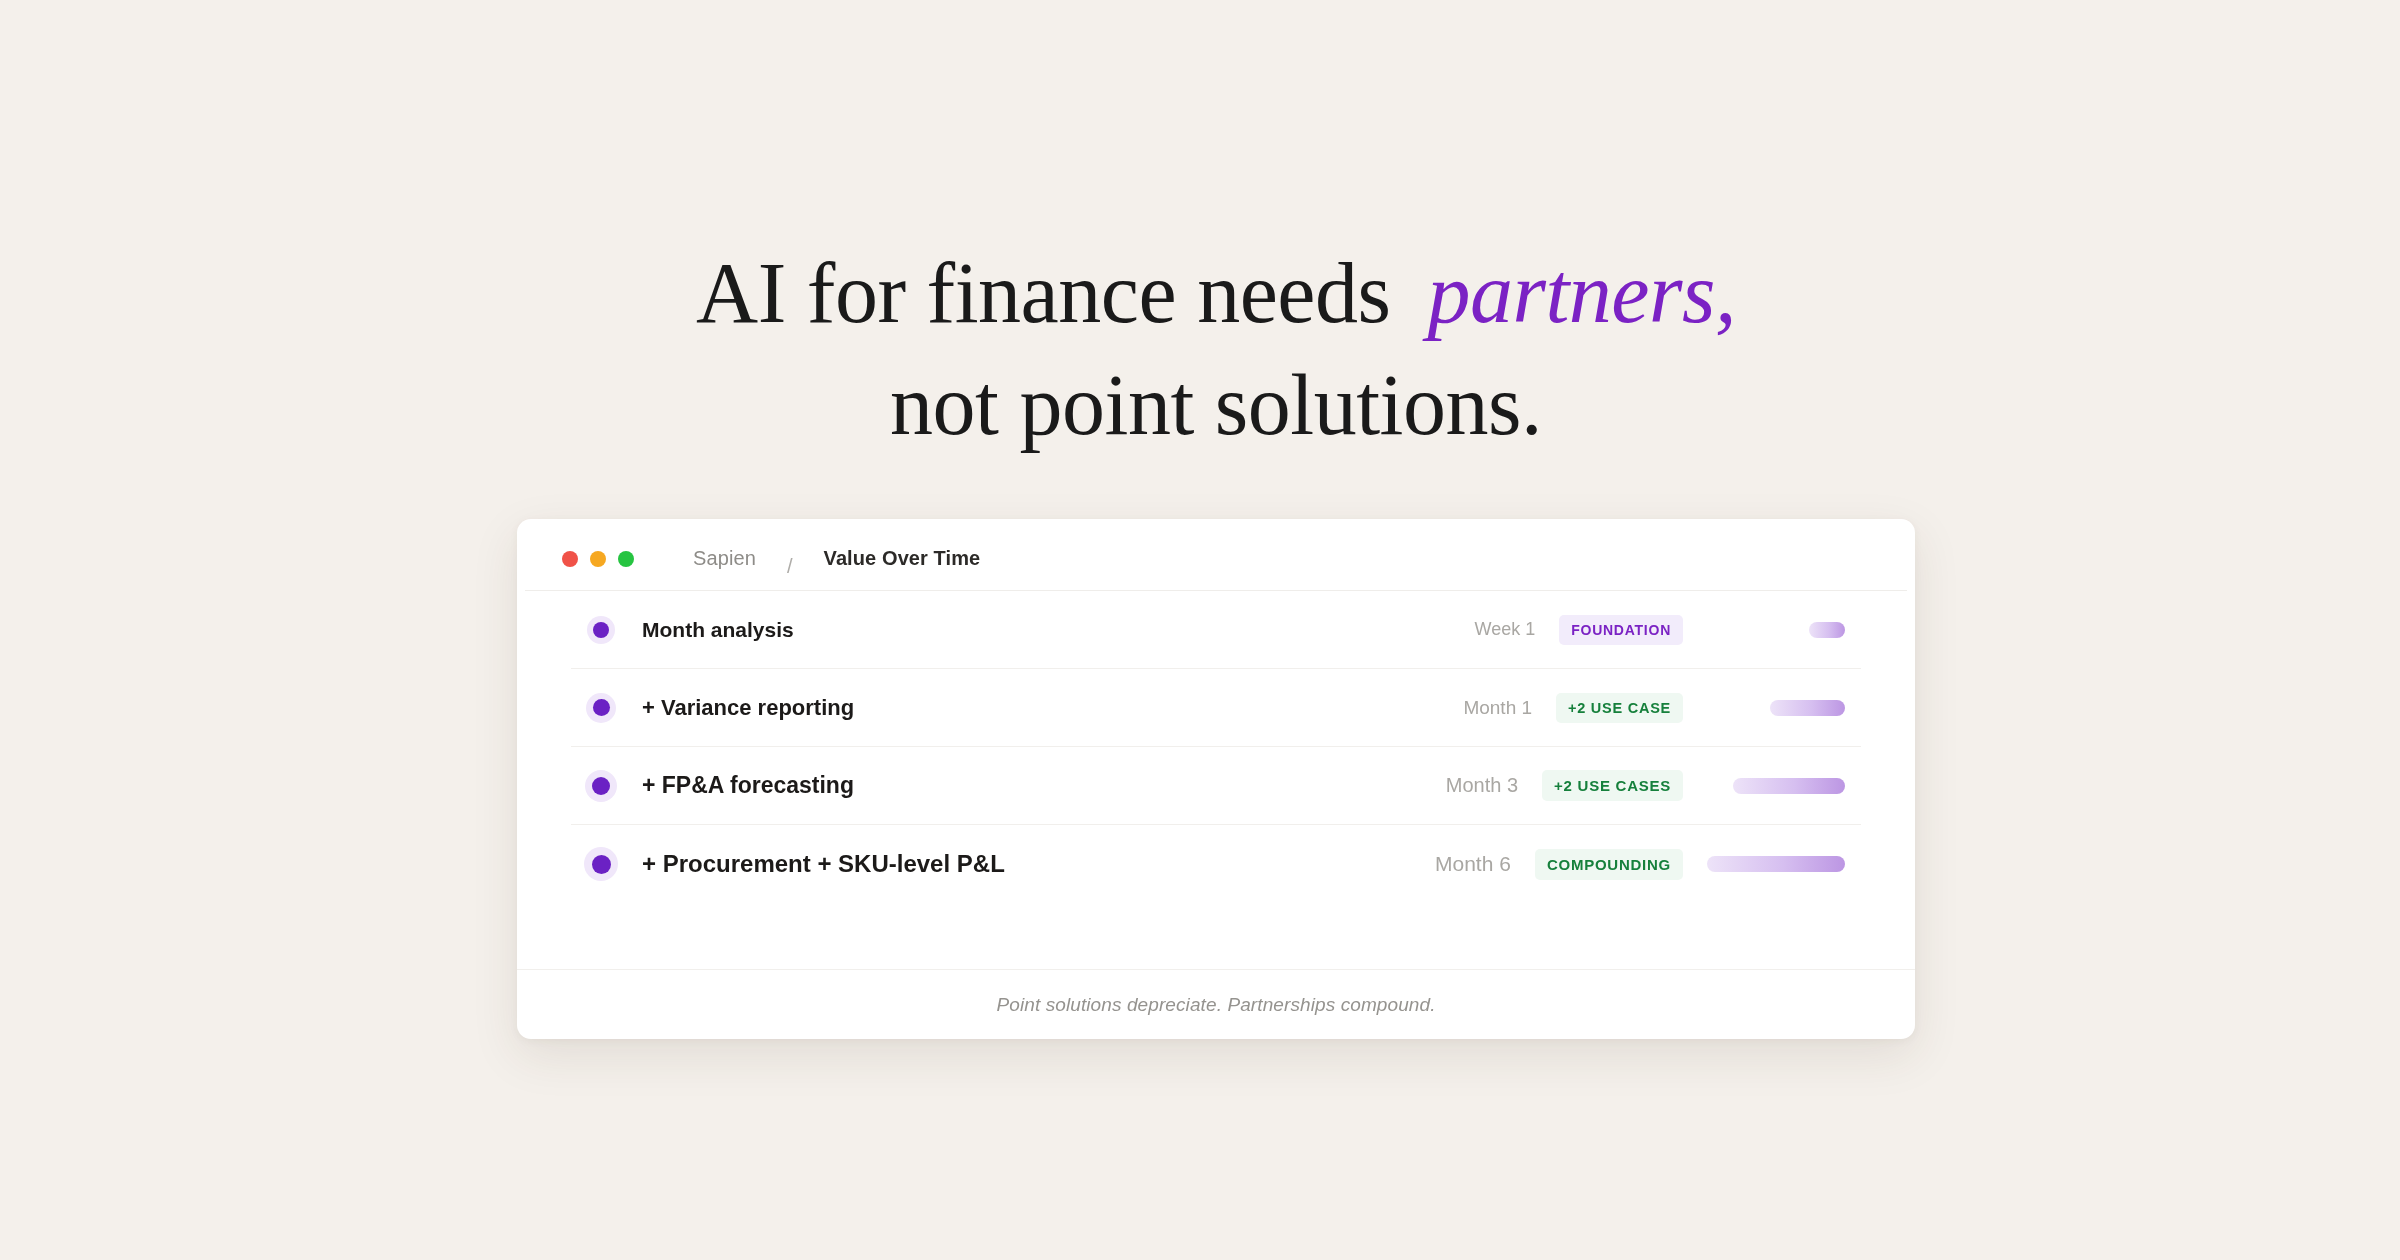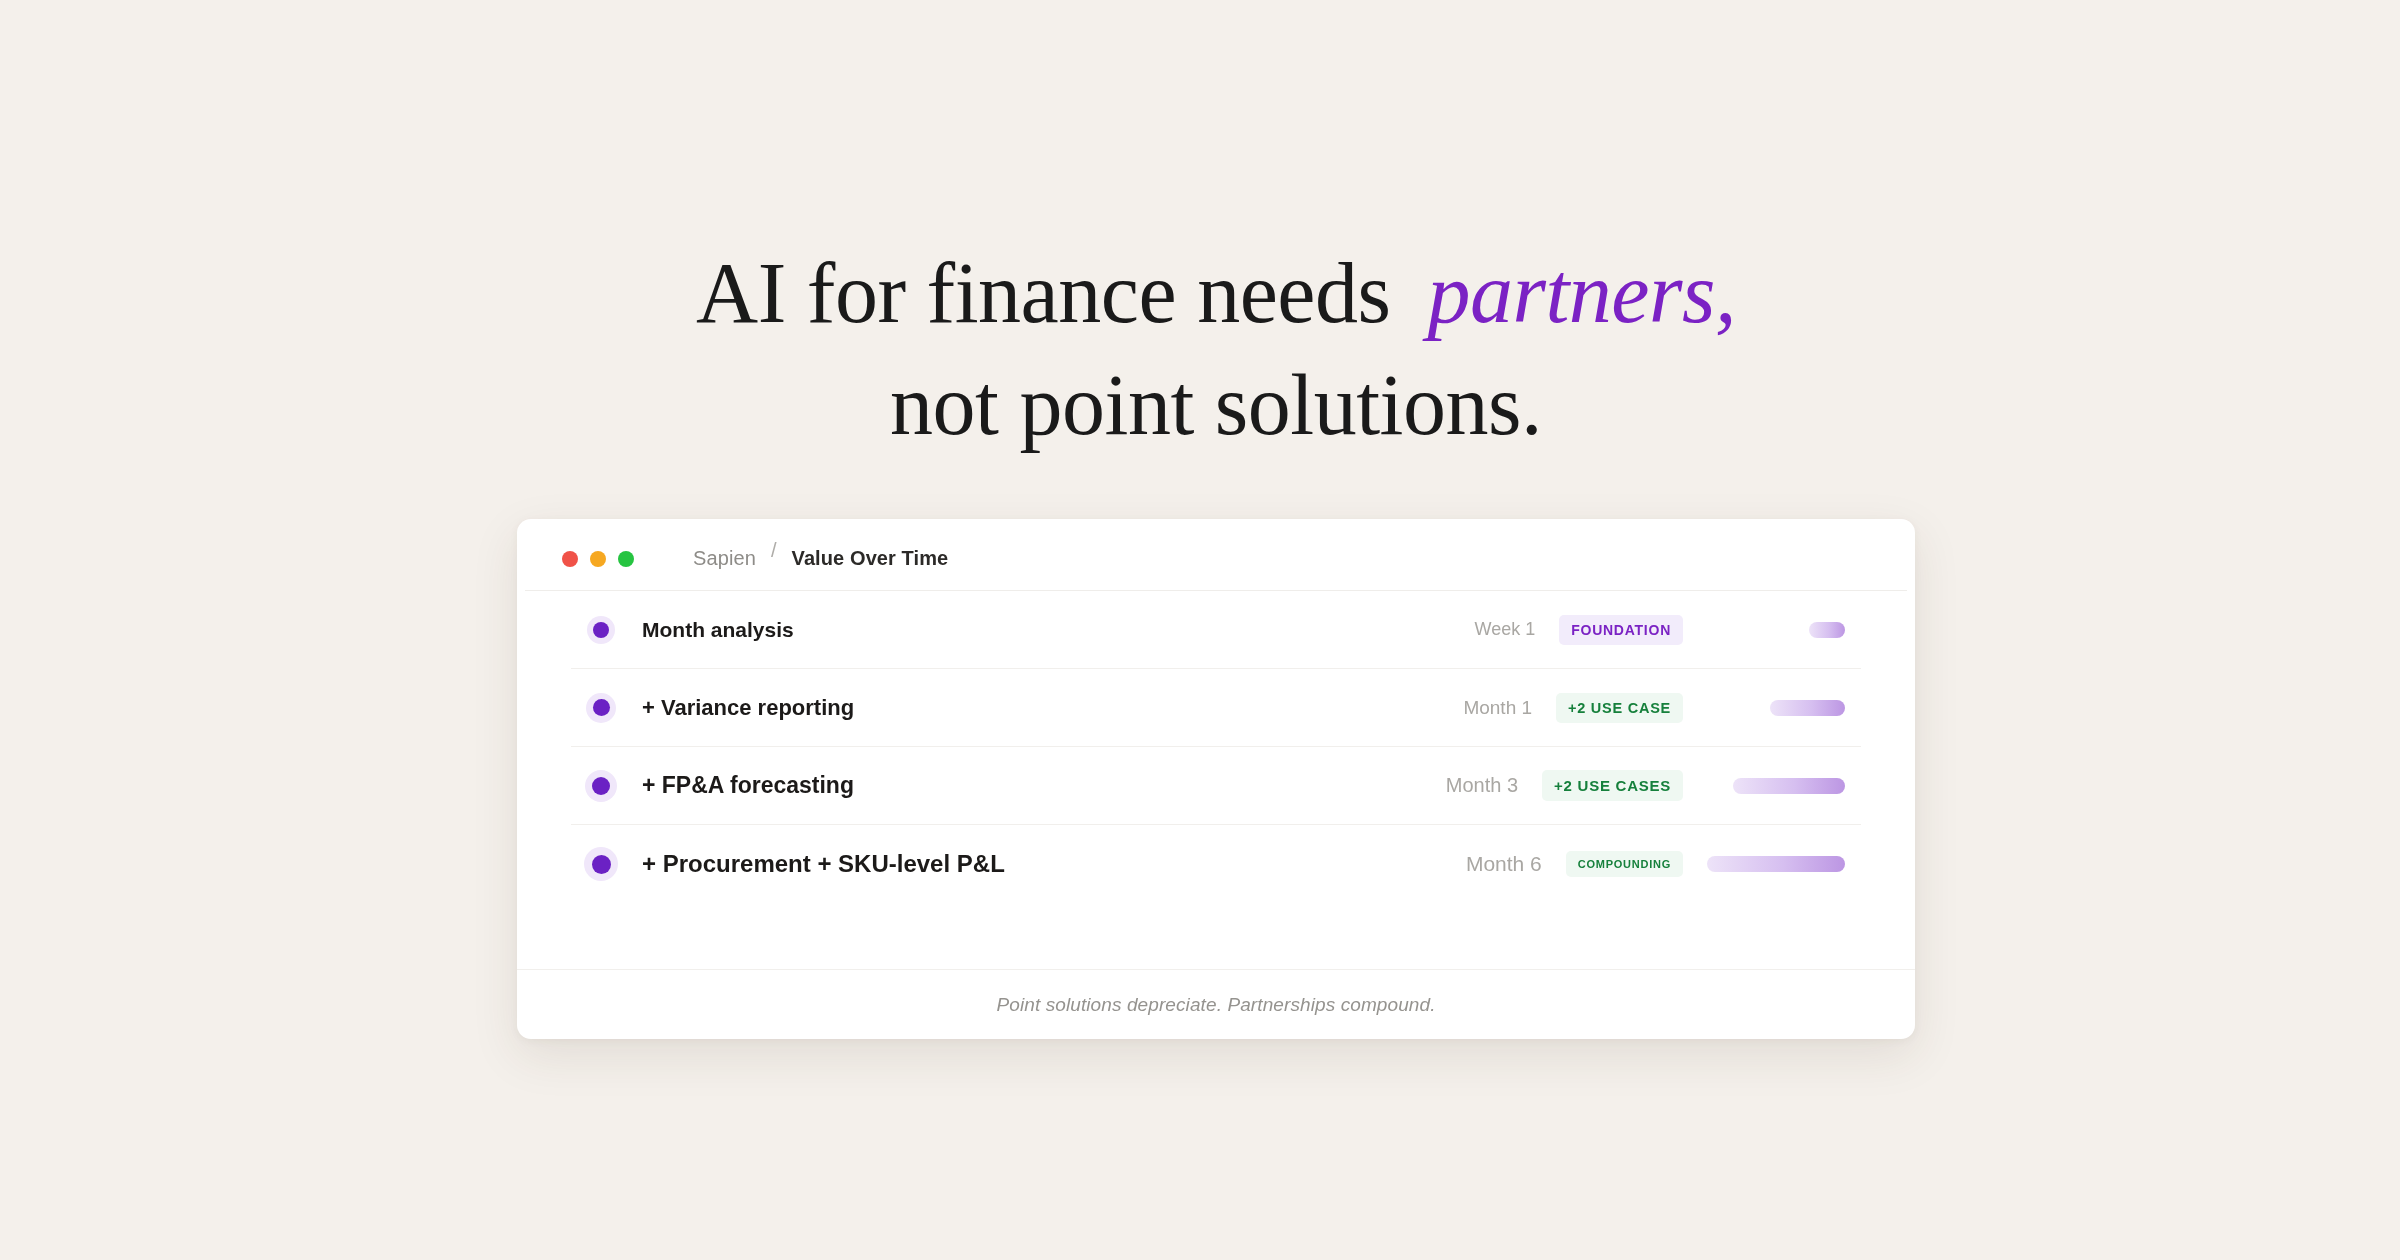"Sapien" .breadcrumb { align-items: flex-start -> flex-end; gap: 0 -> 16px }
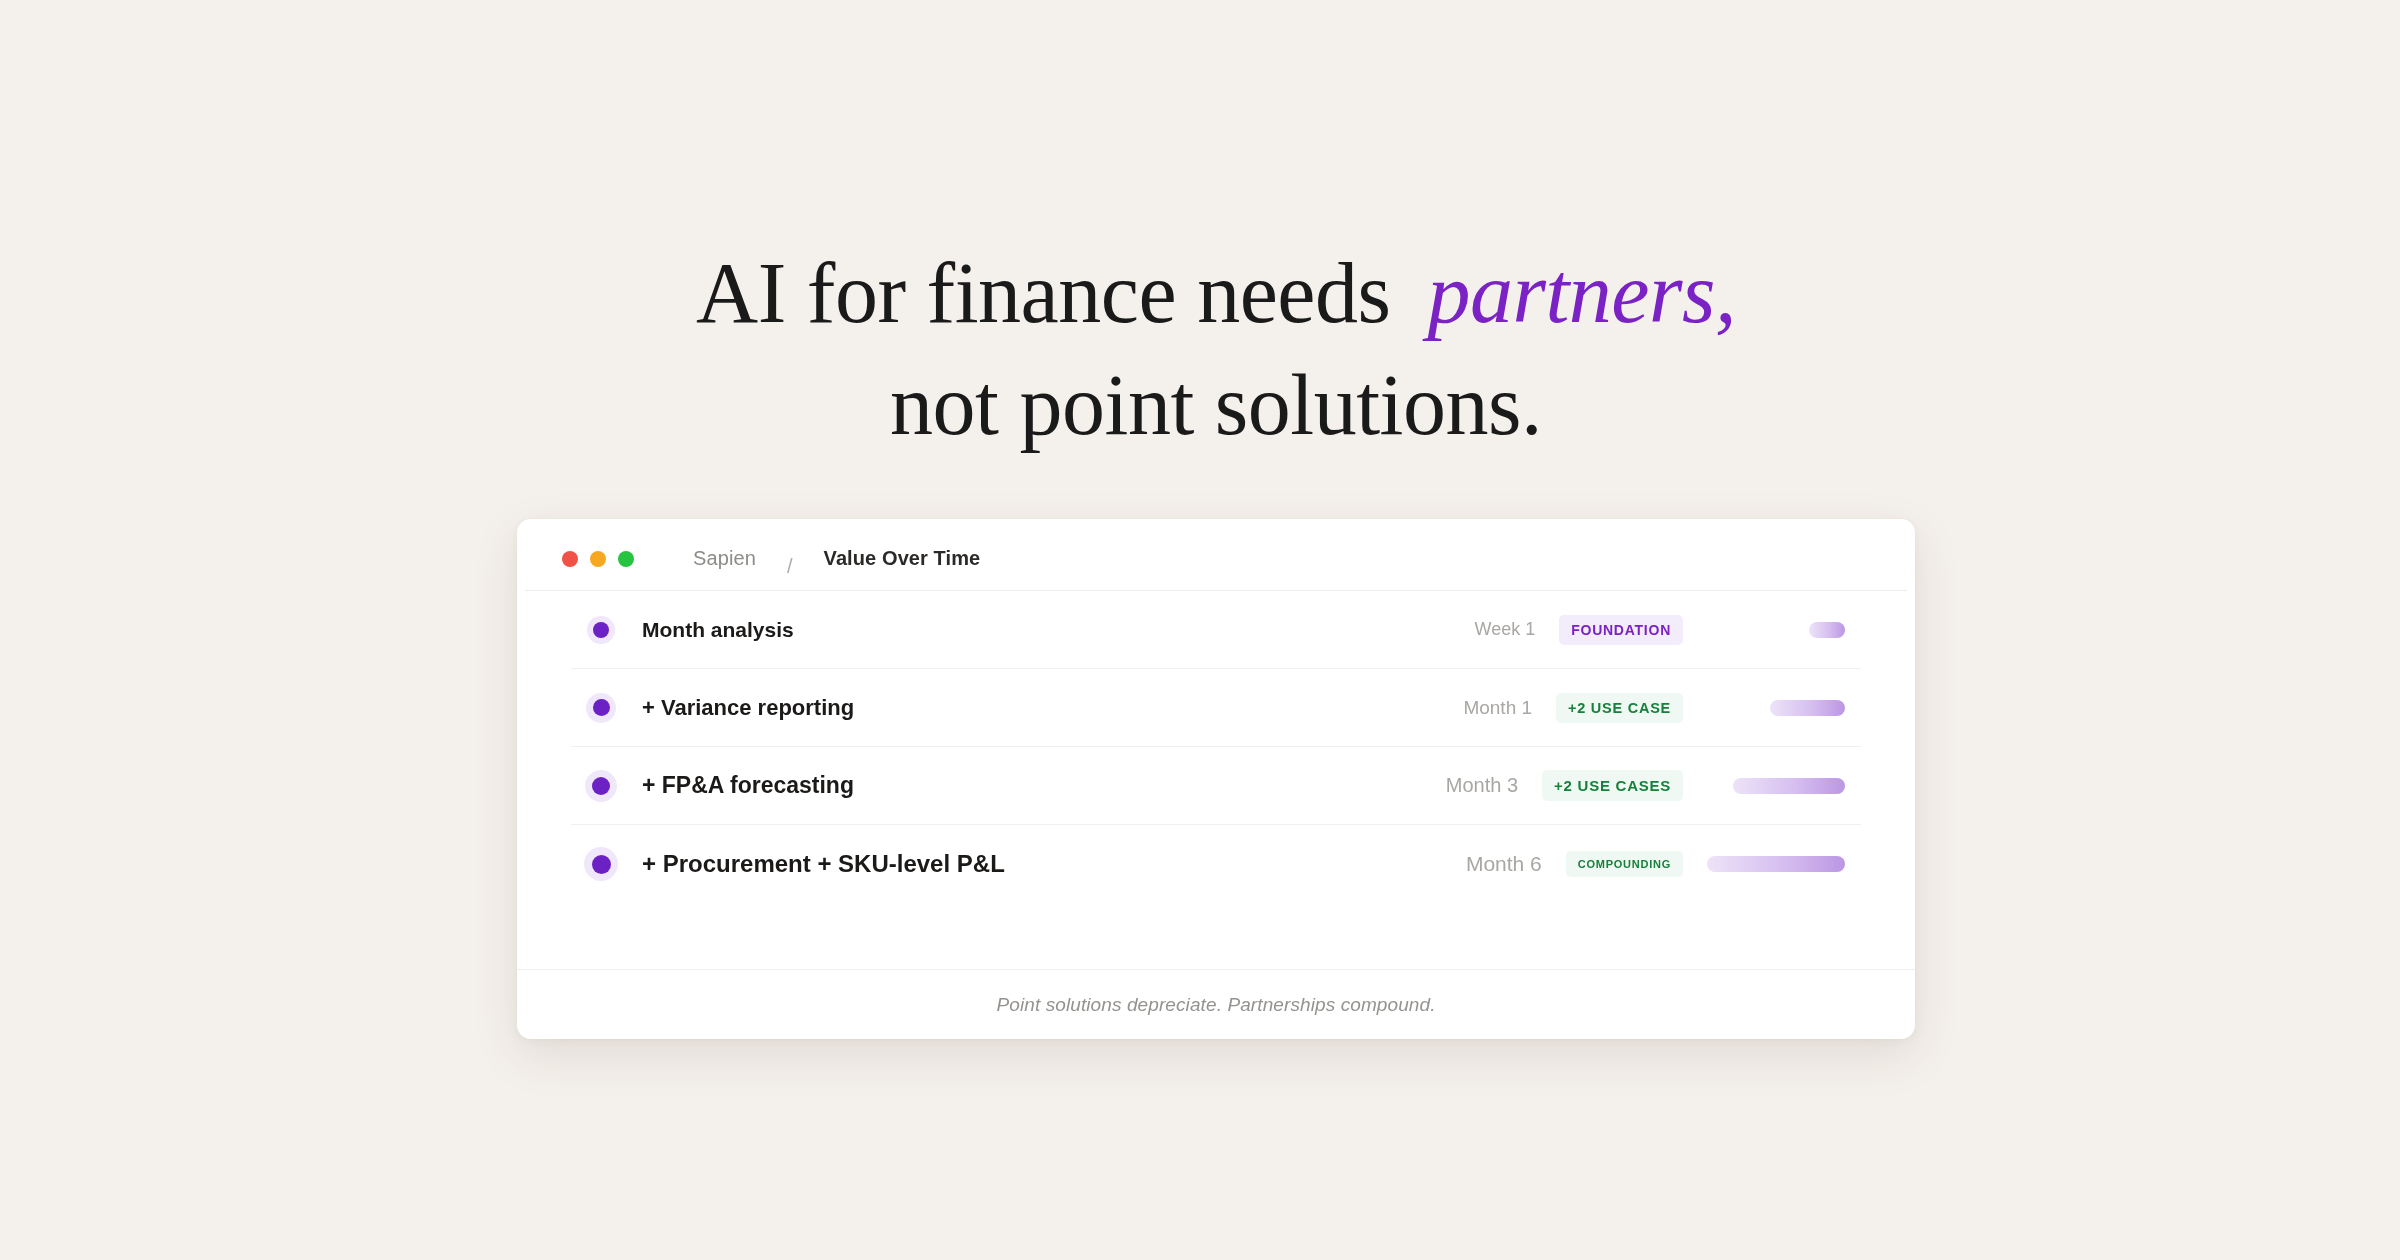"COMPOUNDING" div.badge { font-size: 11px -> 15px }
